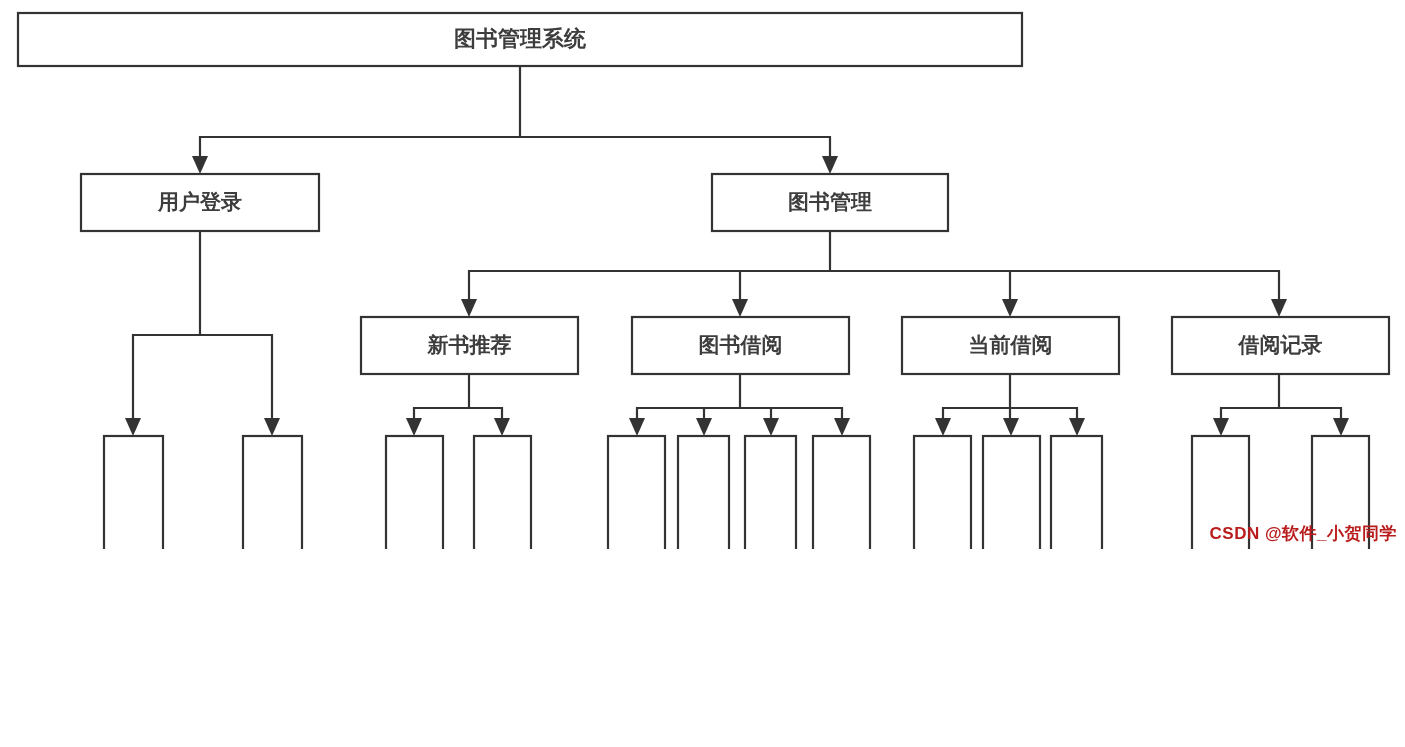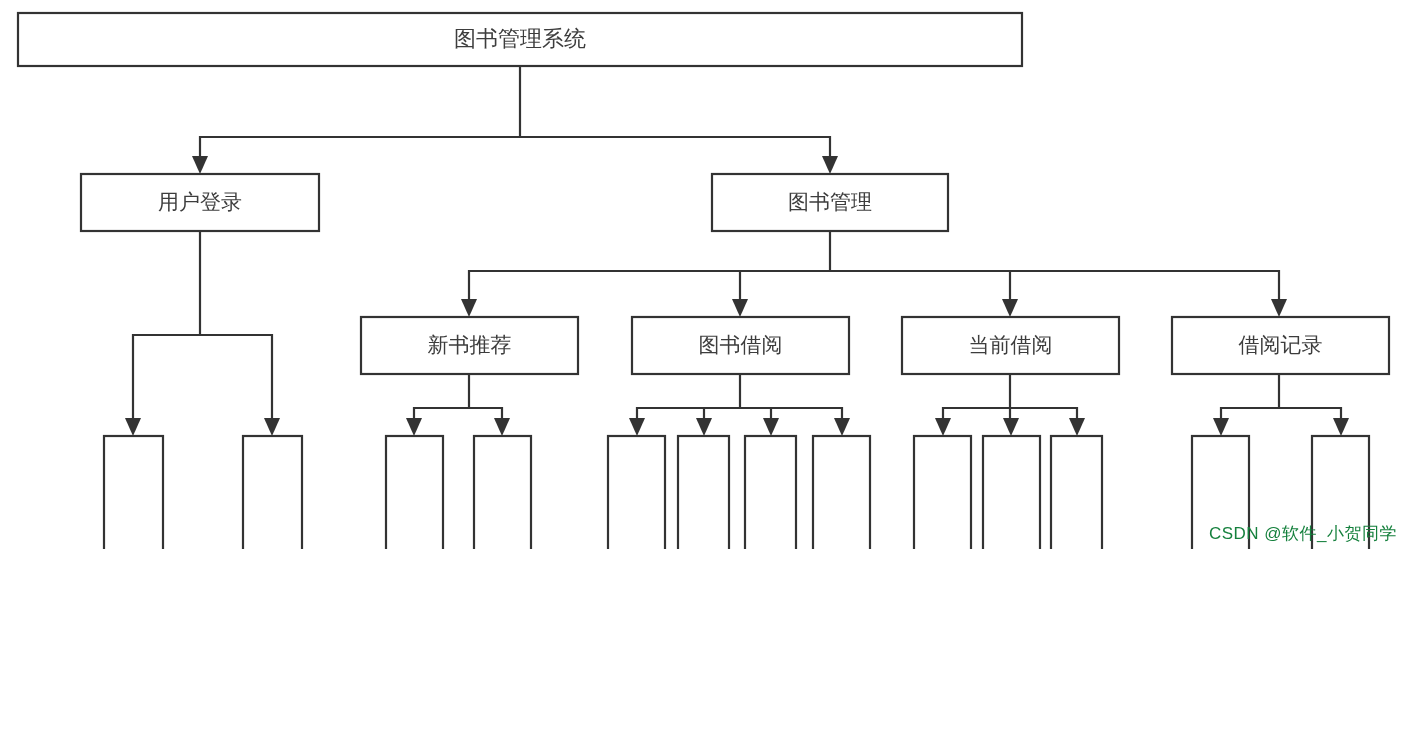"图书管理系统" #diagram-root { font-weight: none -> bold }
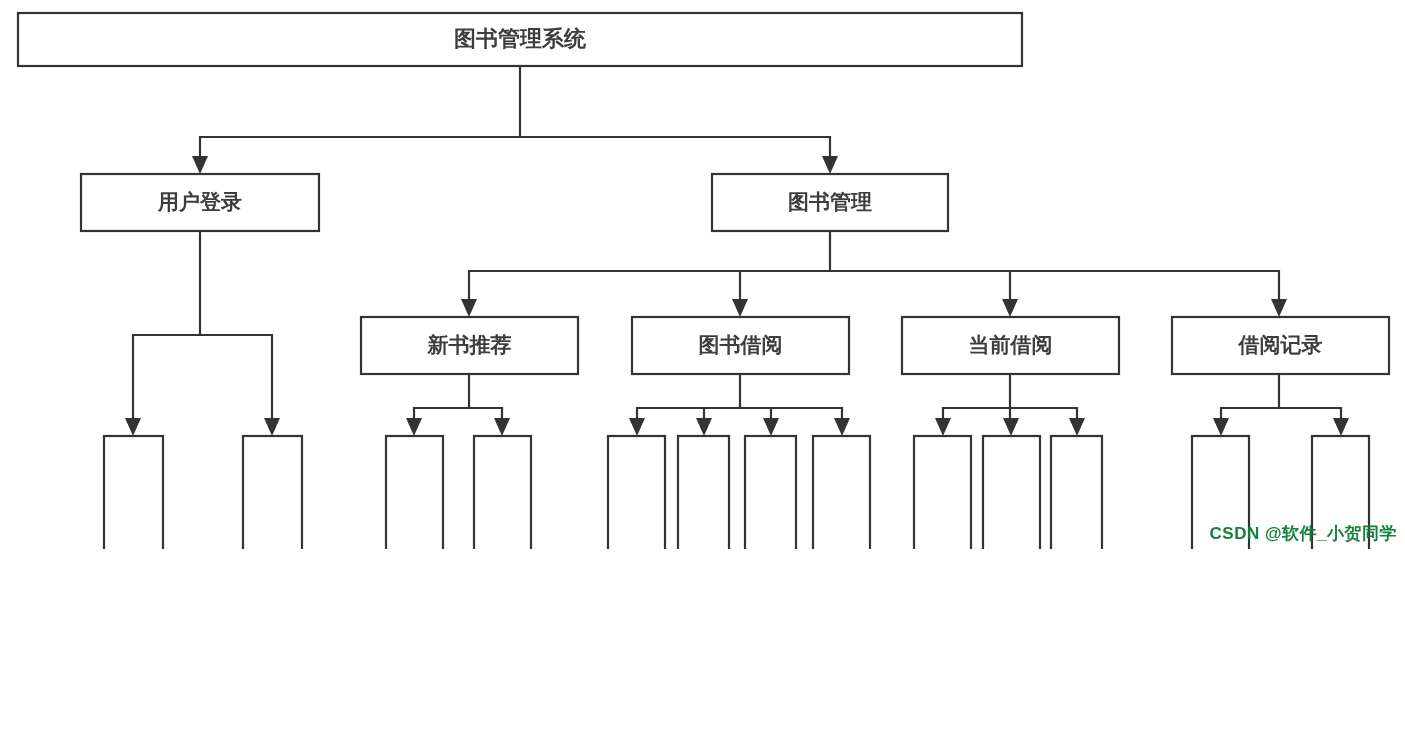"CSDN @软件_小贺同学" .watermark { color: #15803d -> #b91c1c }
